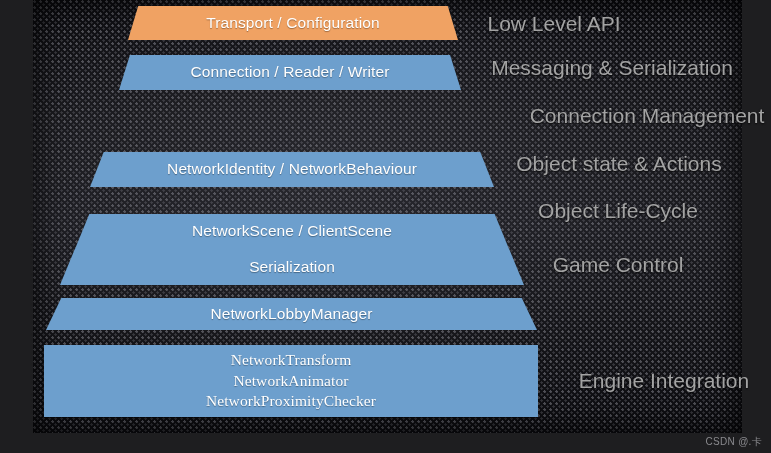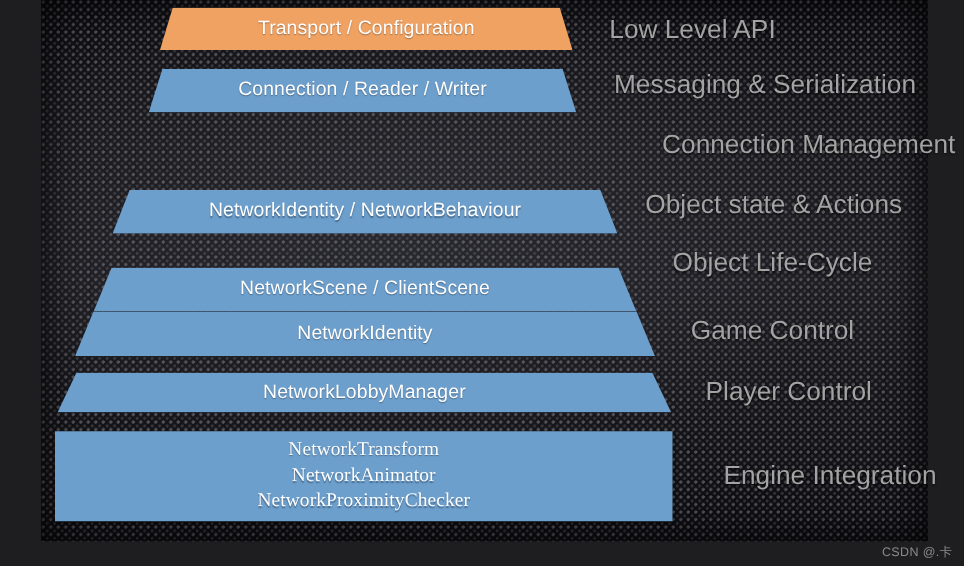"NetworkIdentity" span.label { text: NetworkIdentity -> Serialization }
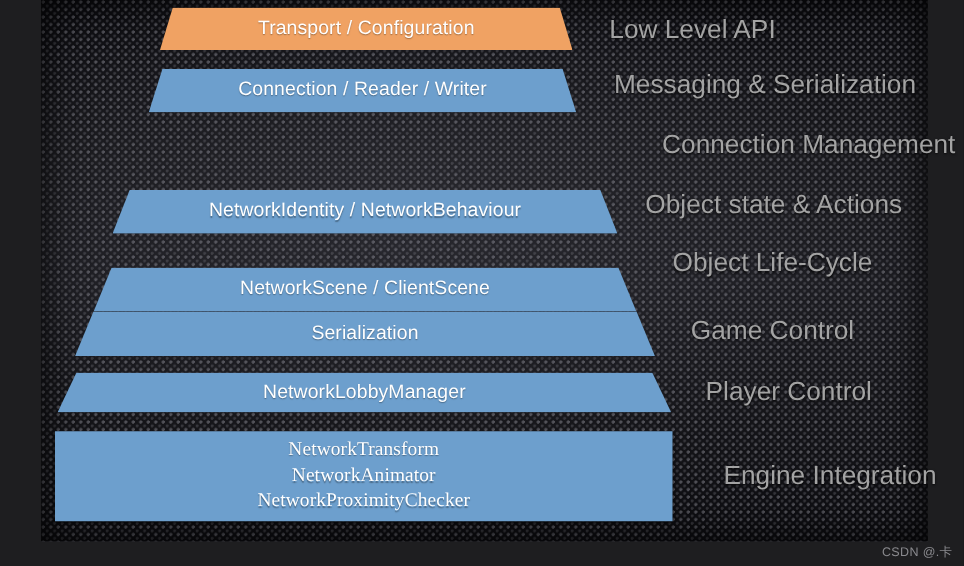"Player Control" span.side-label { html: <span>Player Control</span> -> none }
